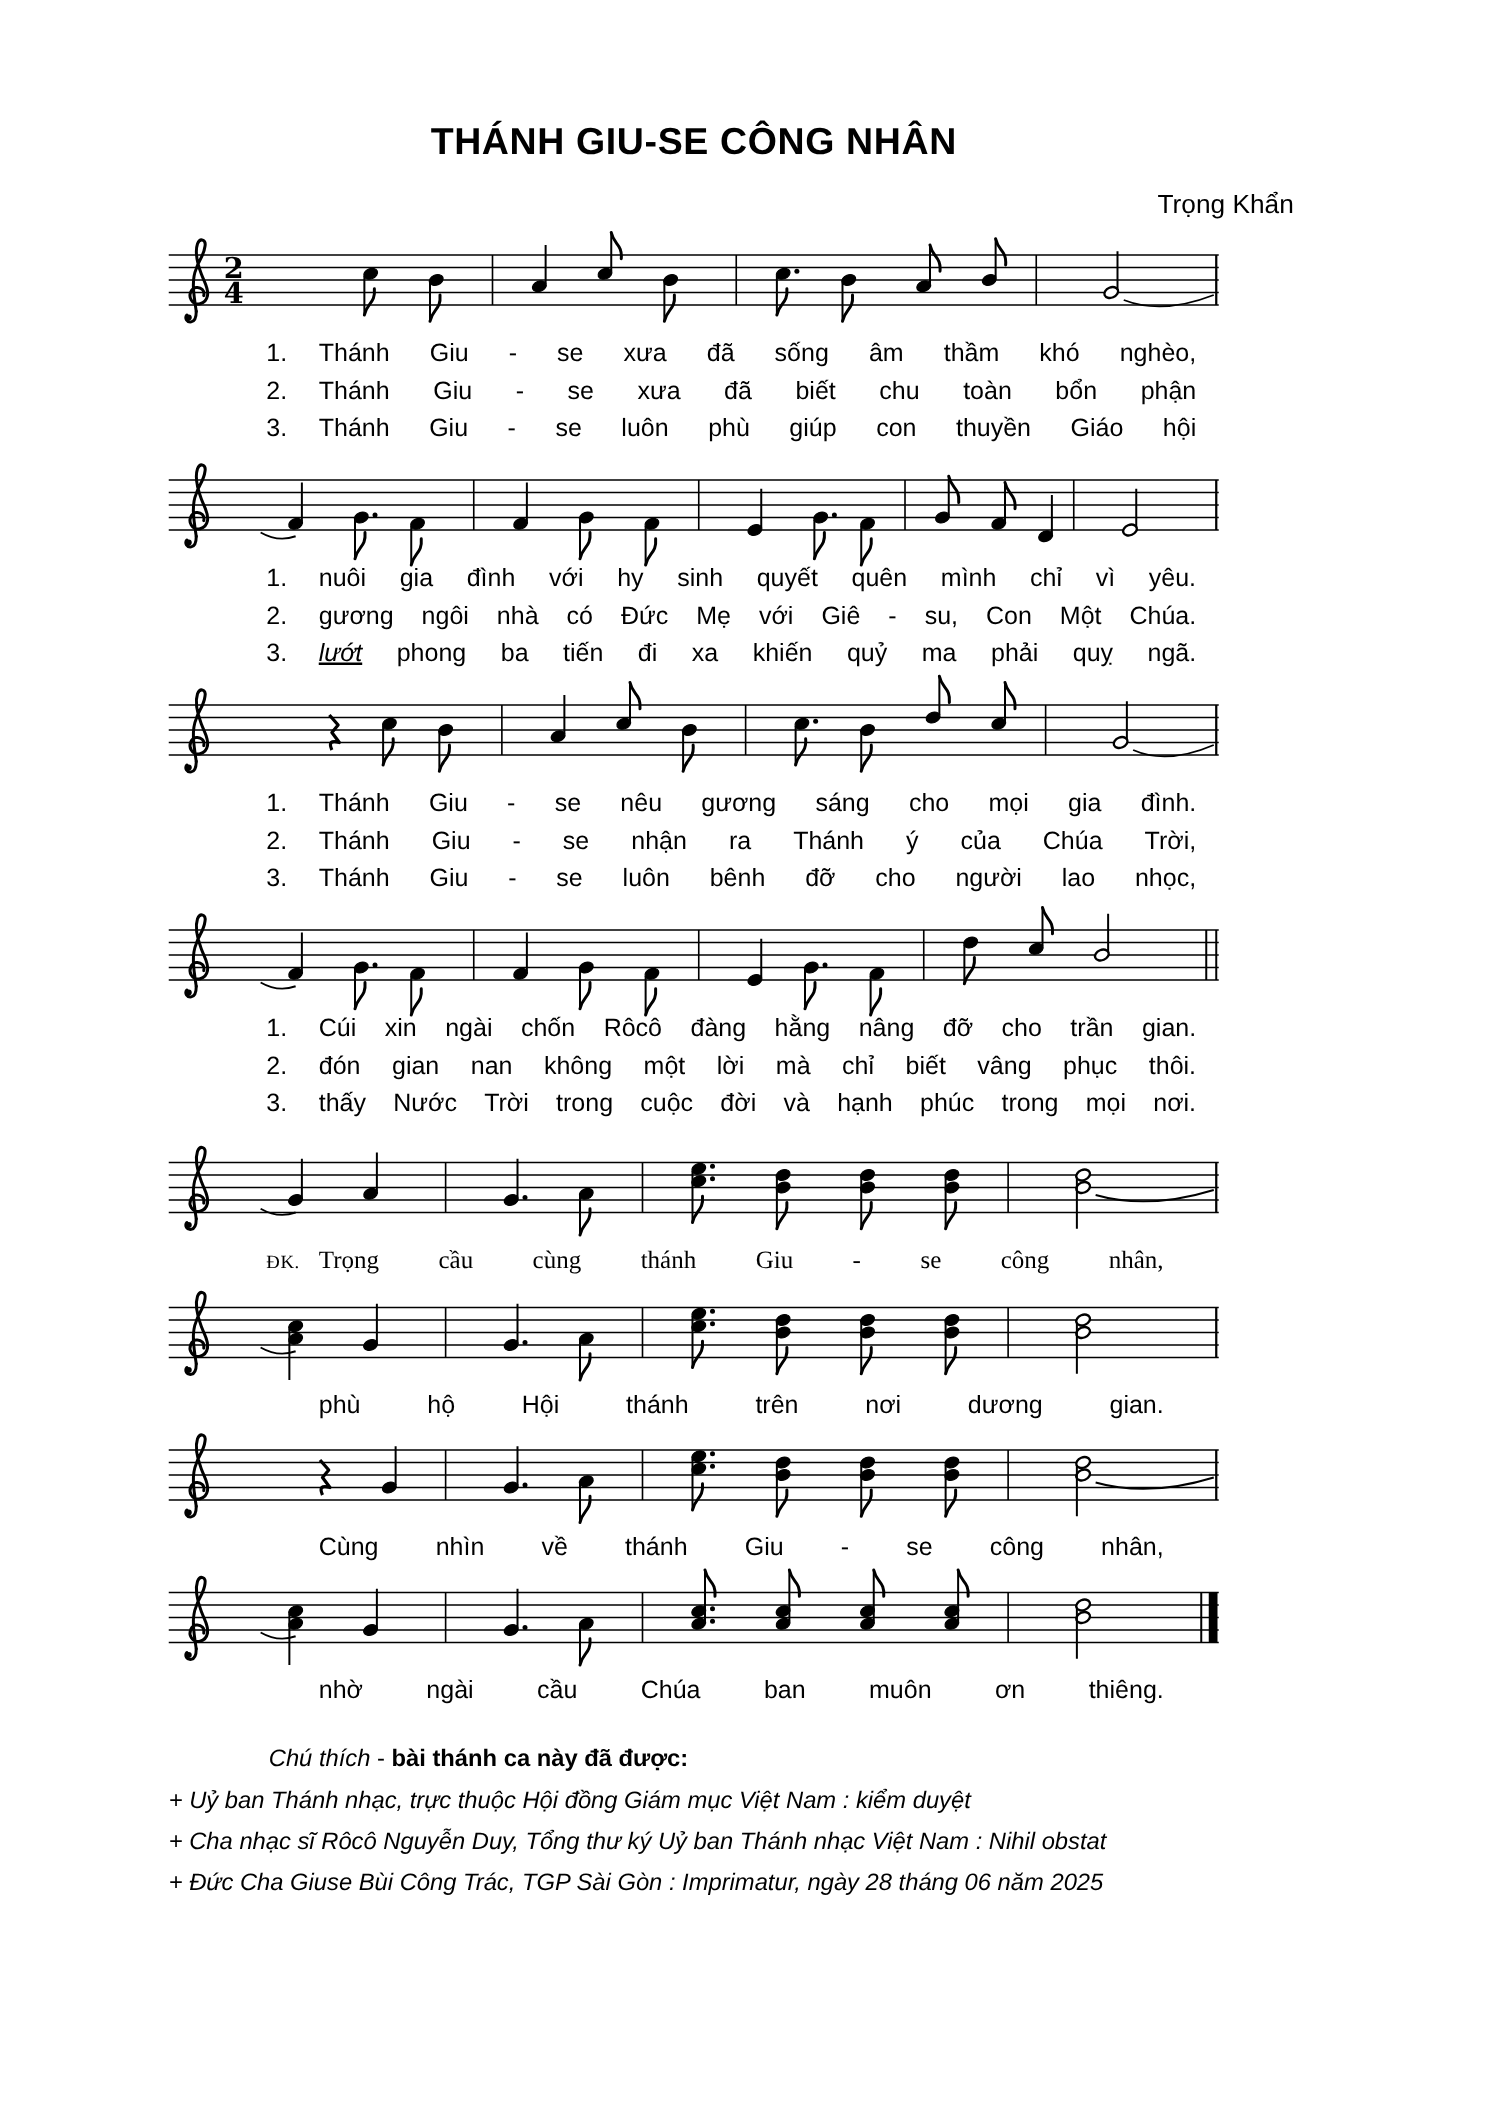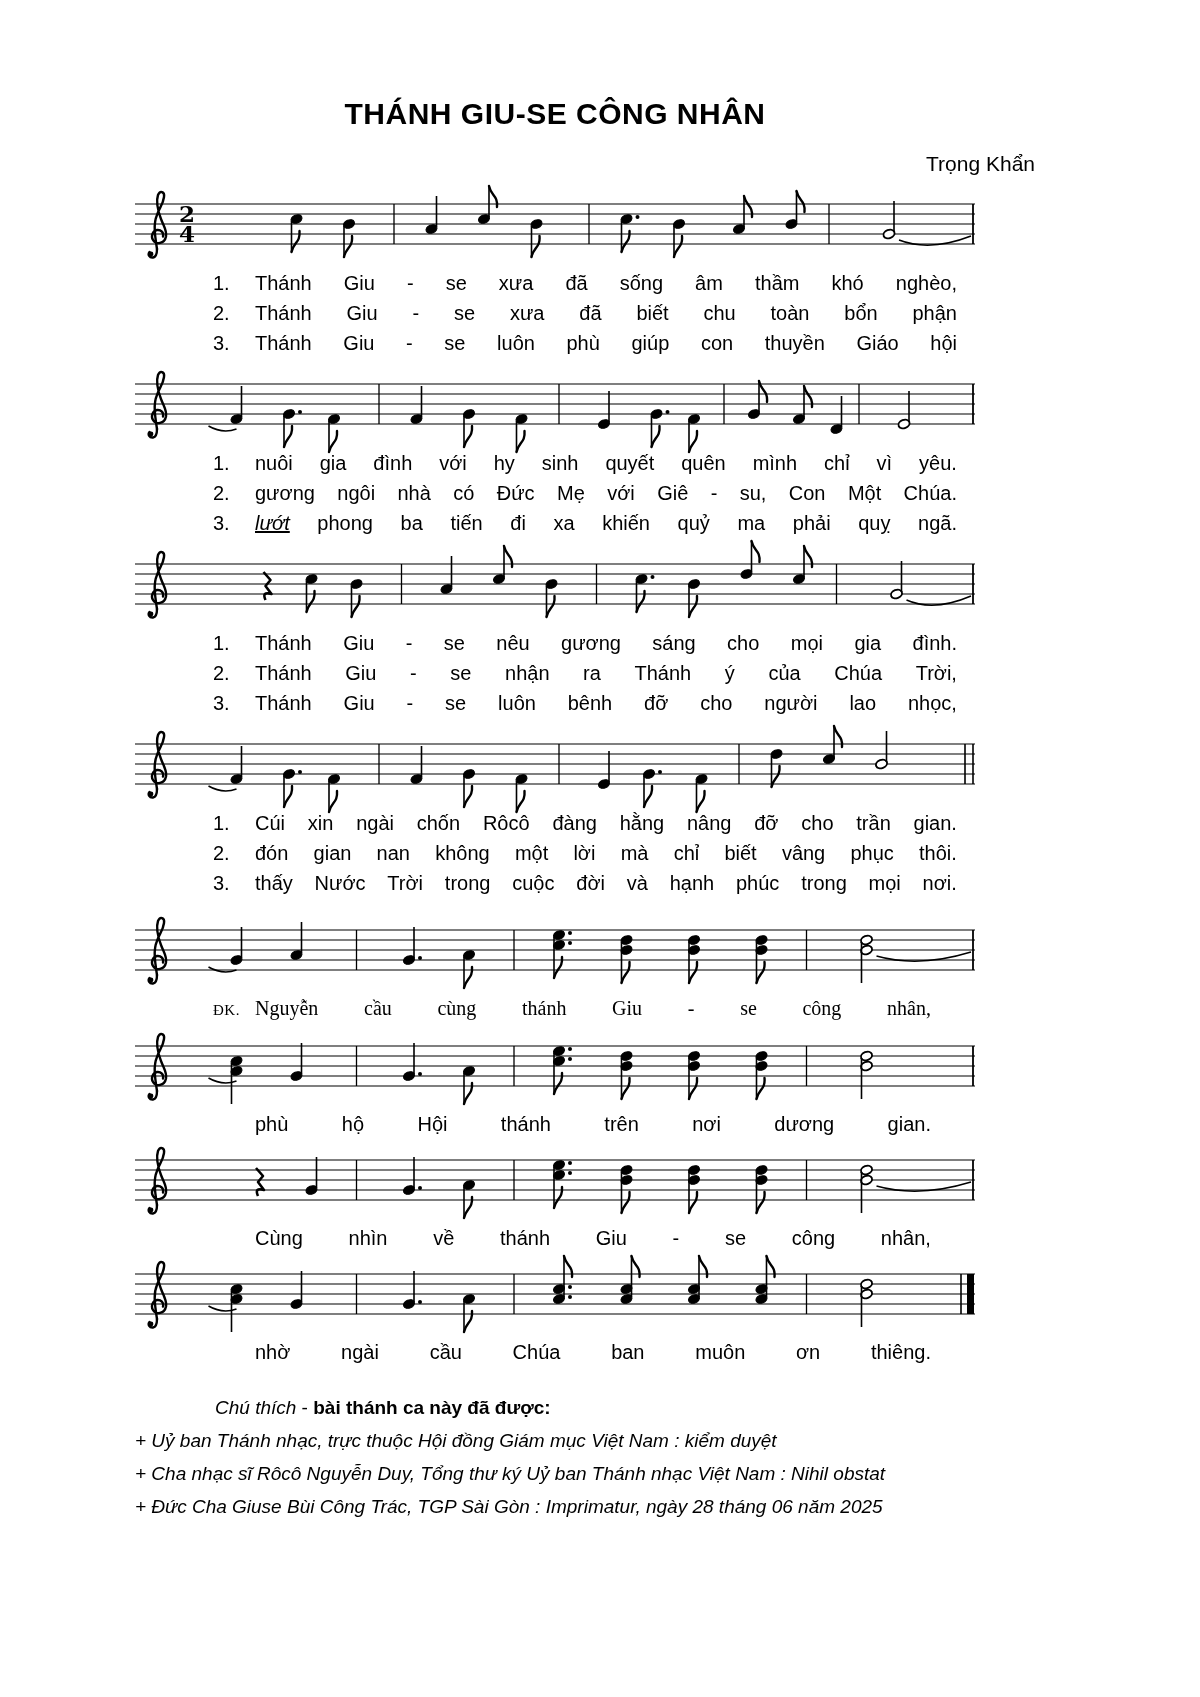"Nguyễn" span { text: Nguyễn -> Trọng }
